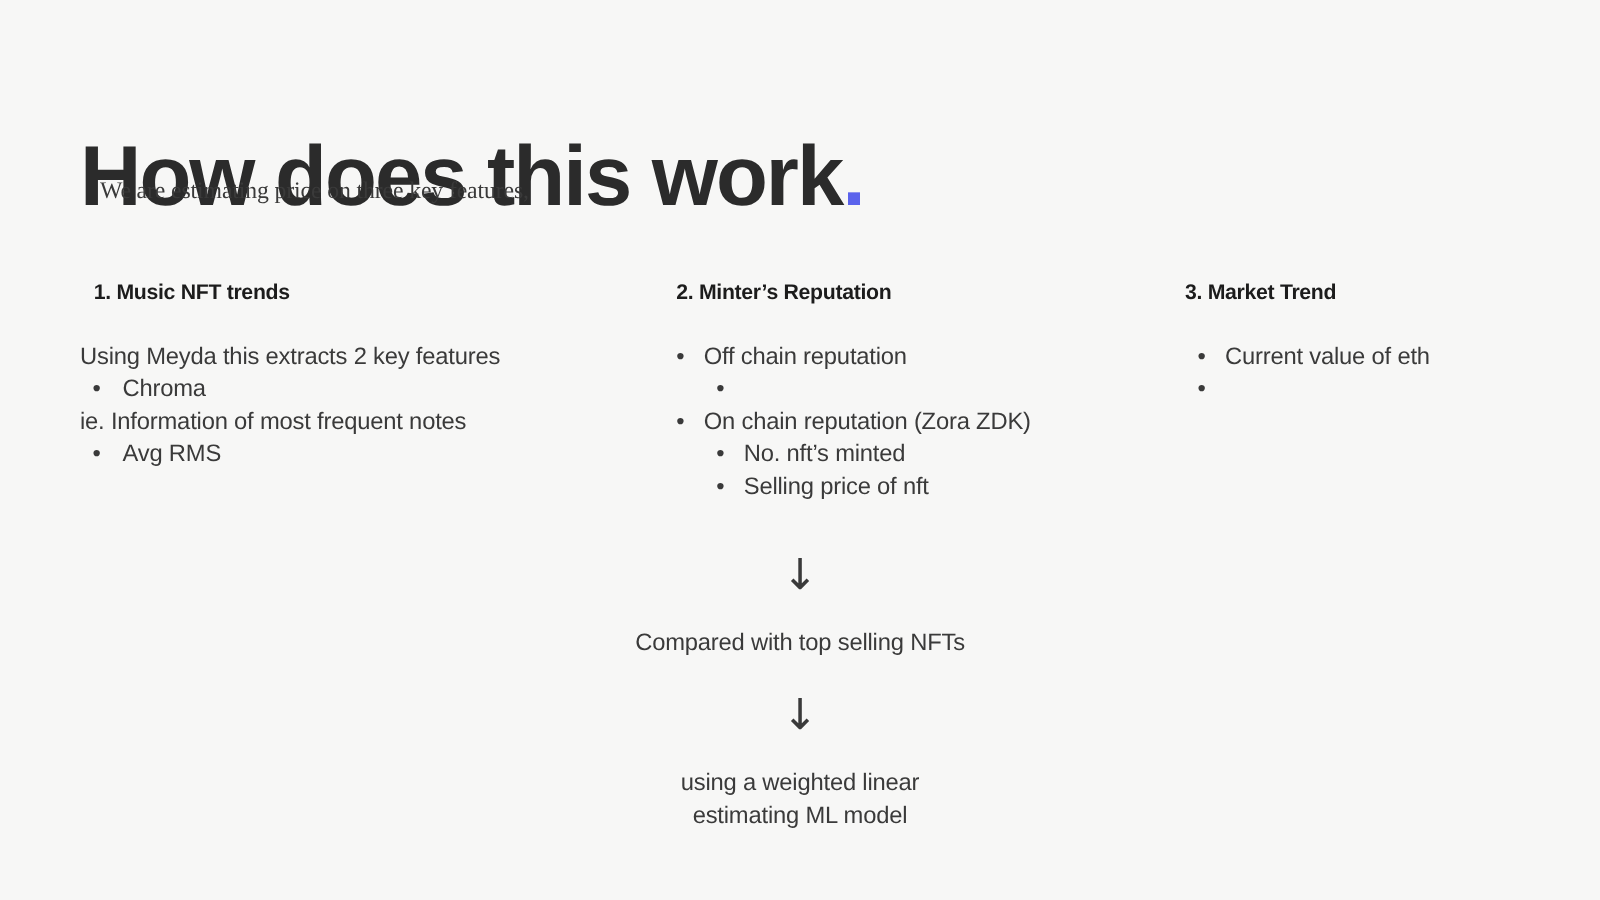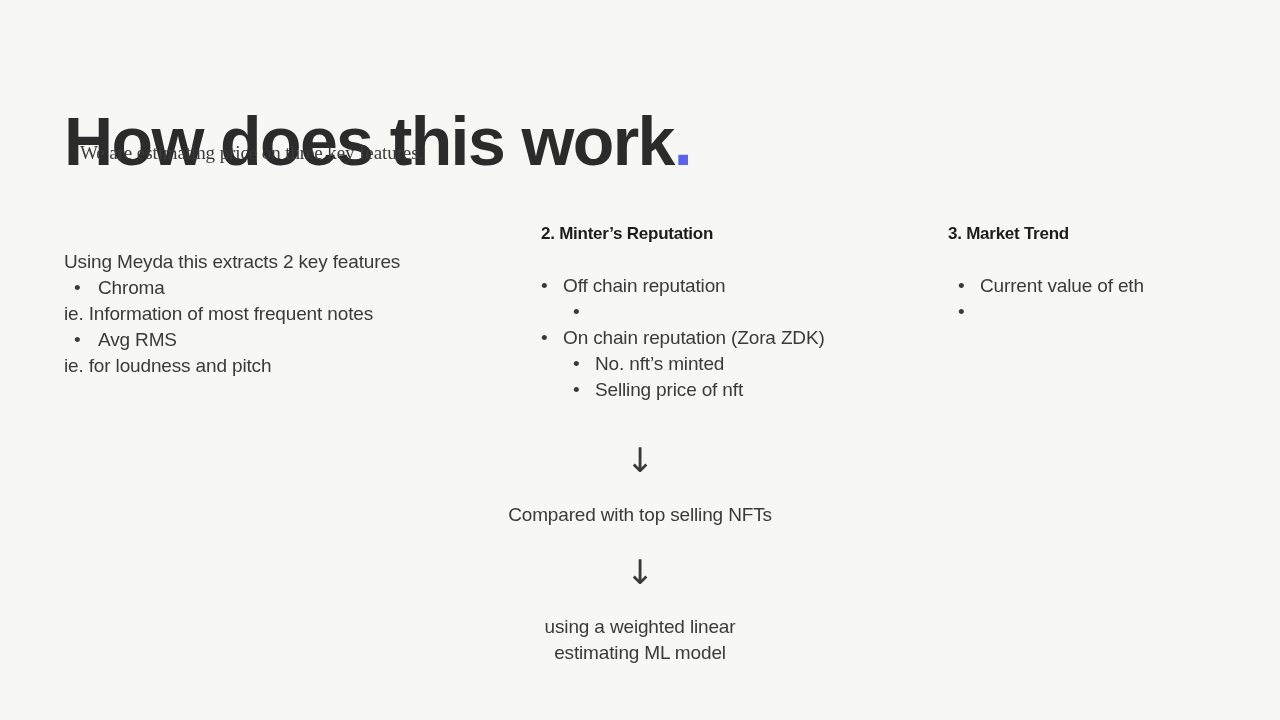"1. Music NFT trends" div.col-heading { html: none -> <div>1. Music NFT trends</div> }
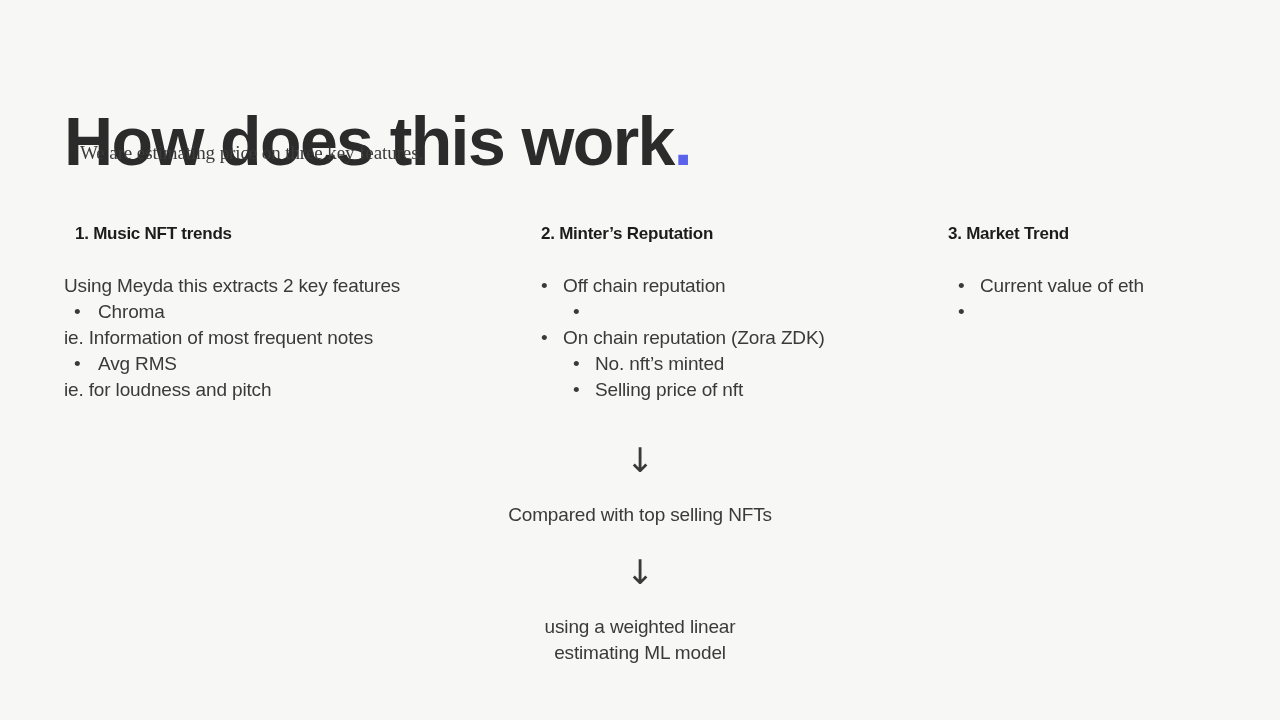"ie. for loudness and pitch" div.line { html: <div>ie. for loudness and pitch</div> -> none }
